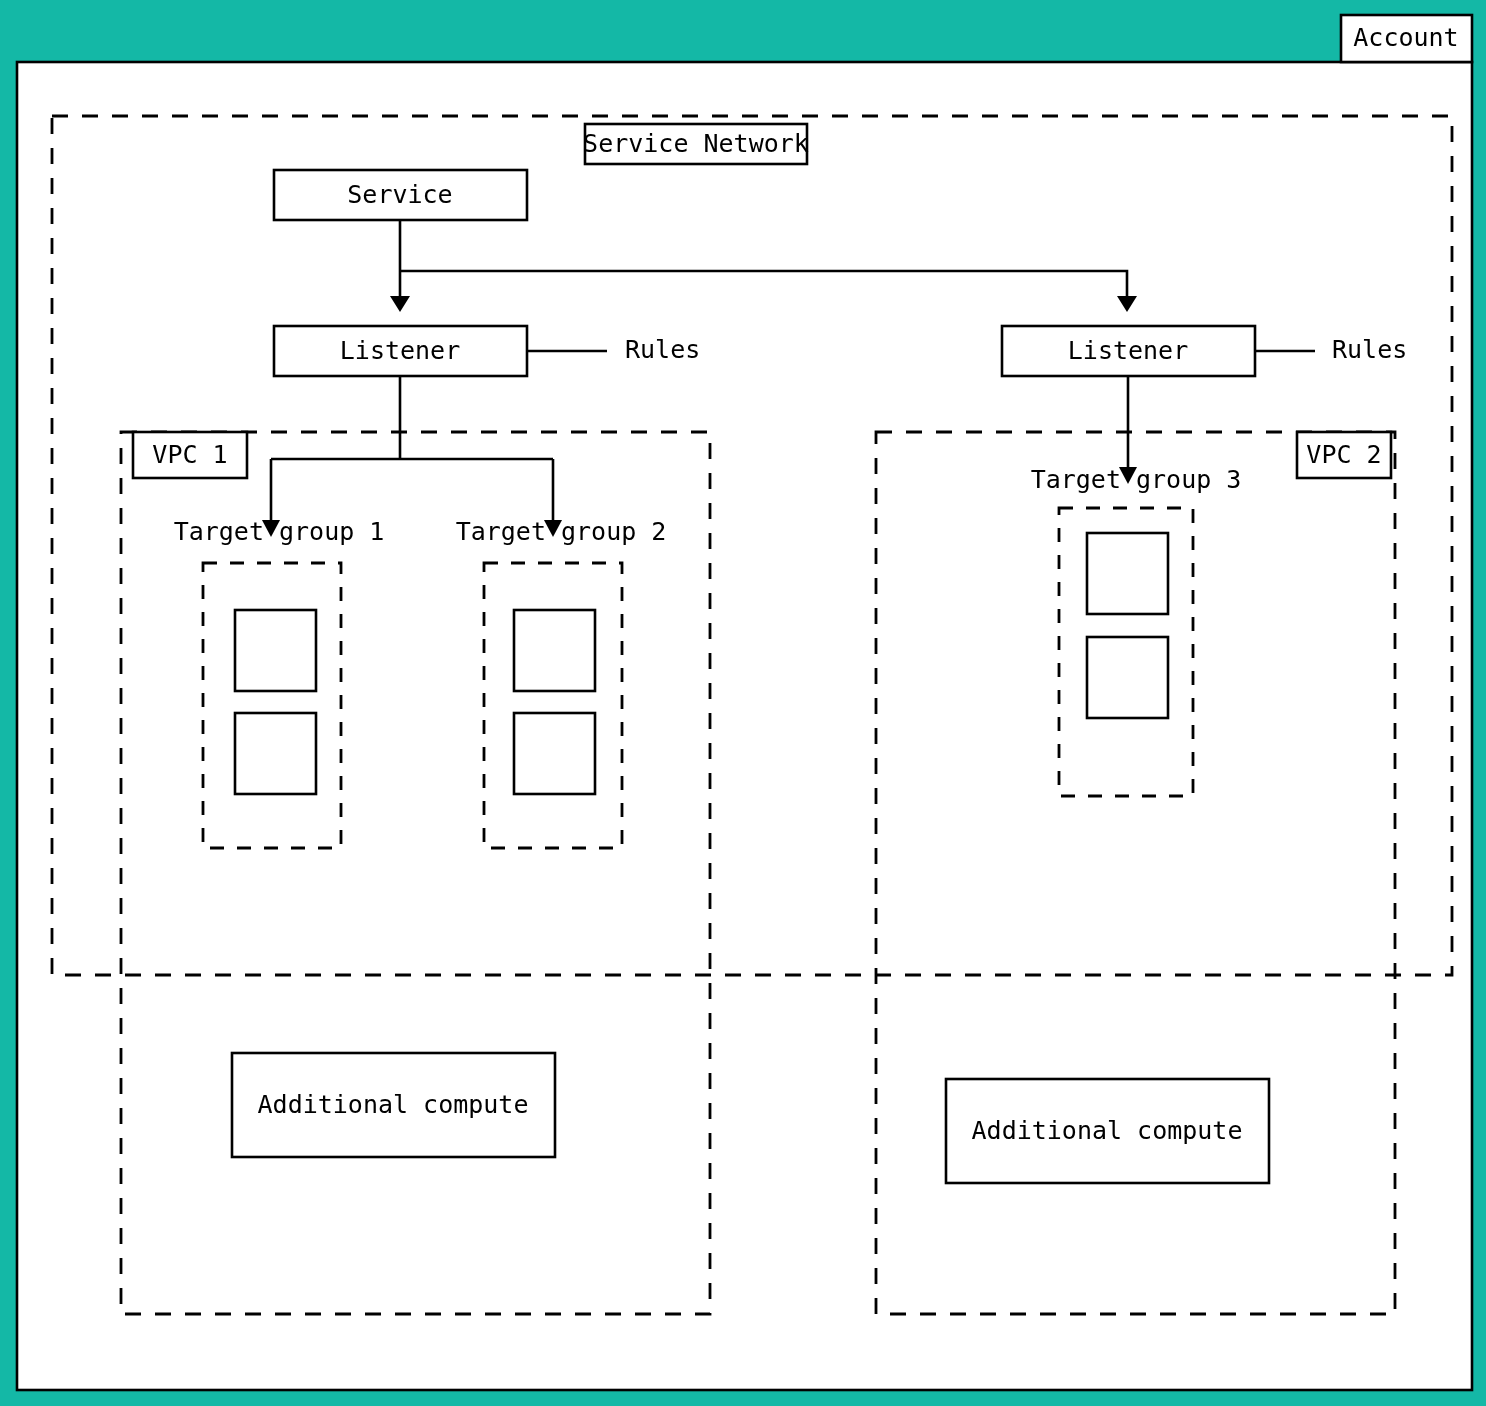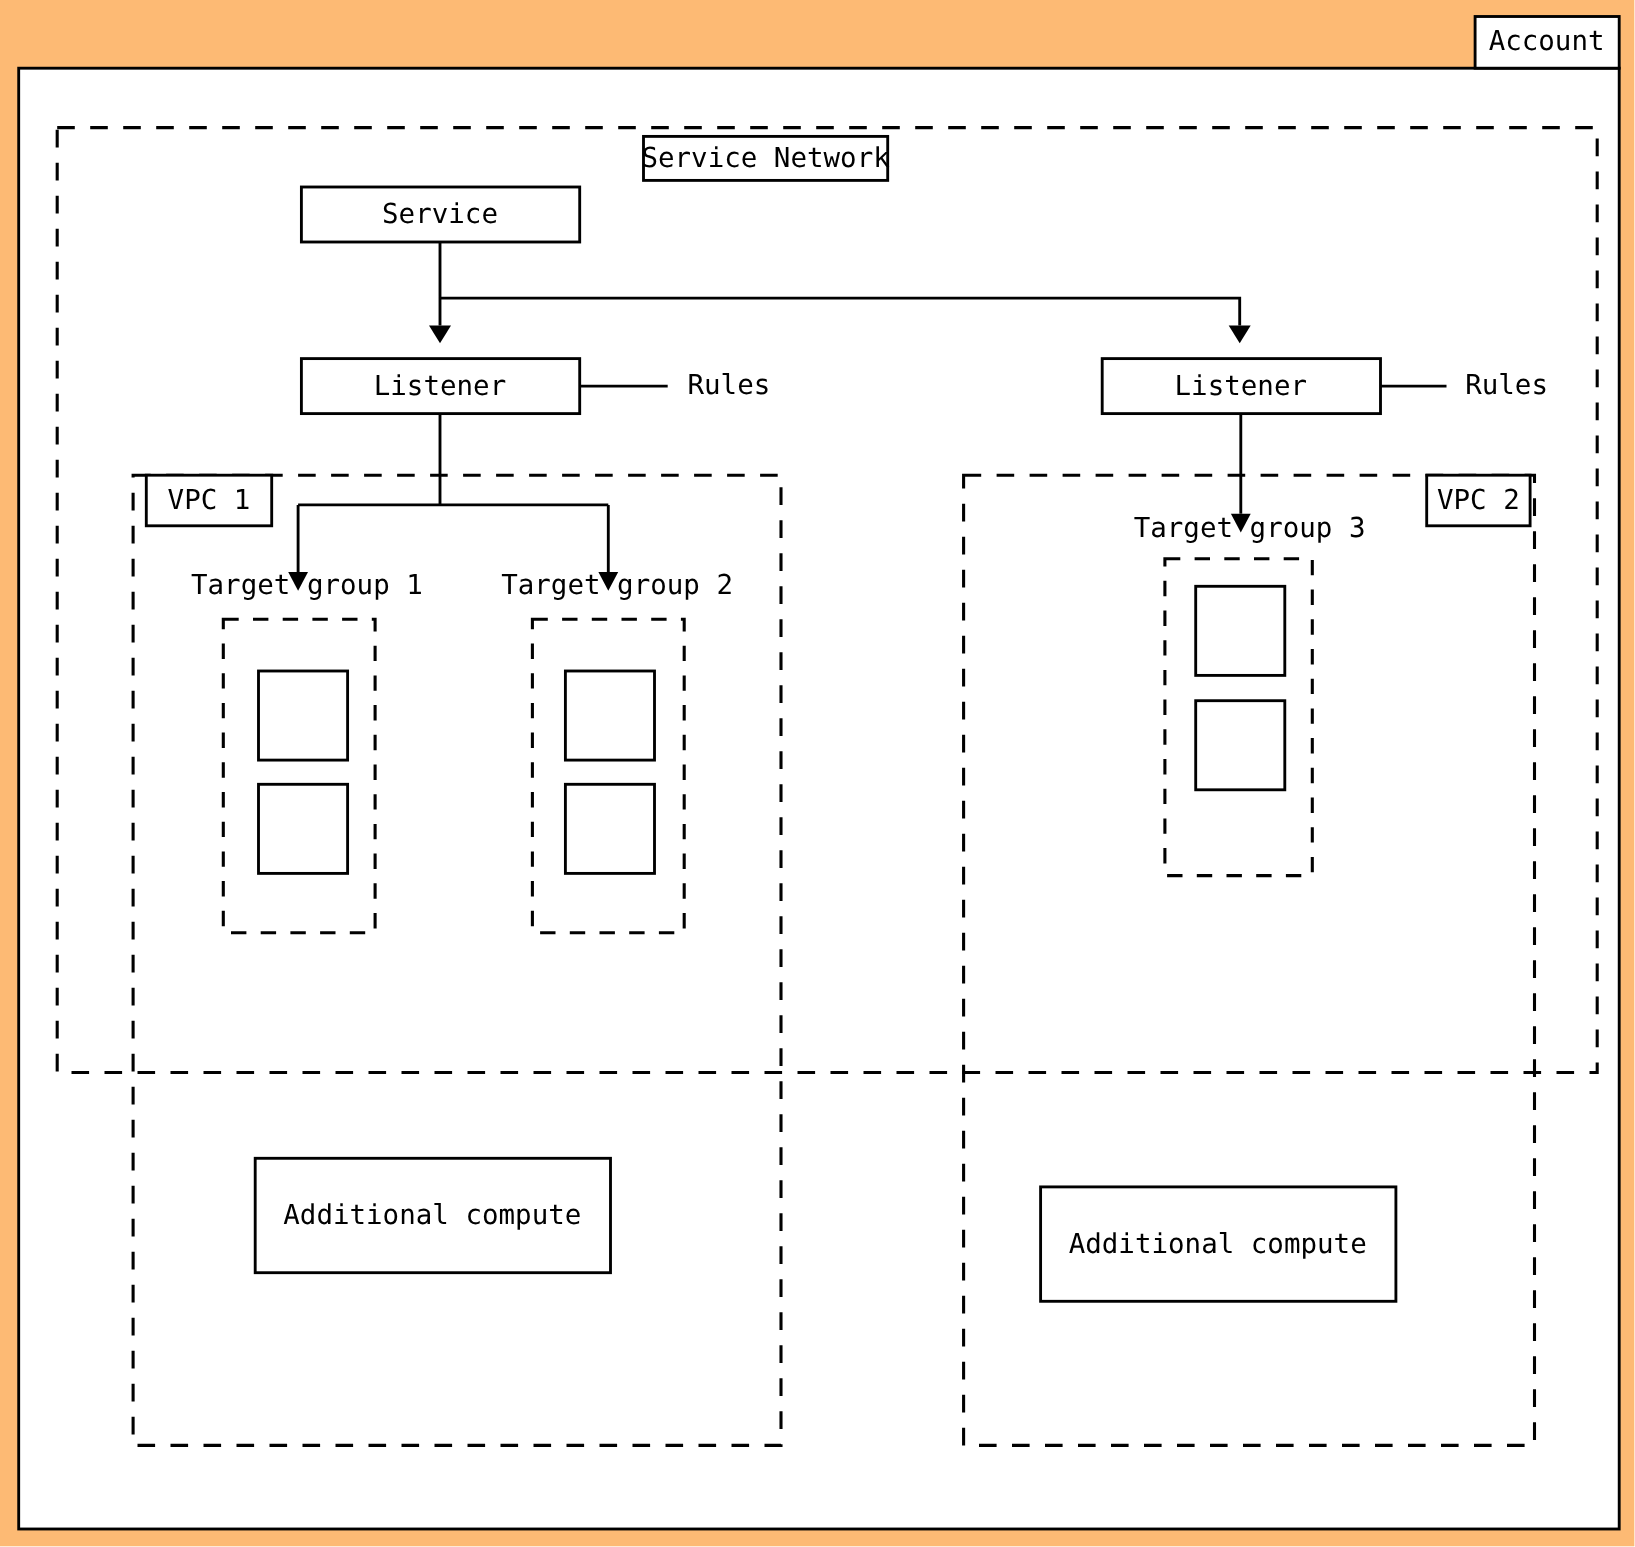"Account" #canvas { background: #fdba74 -> #14b8a6 }
